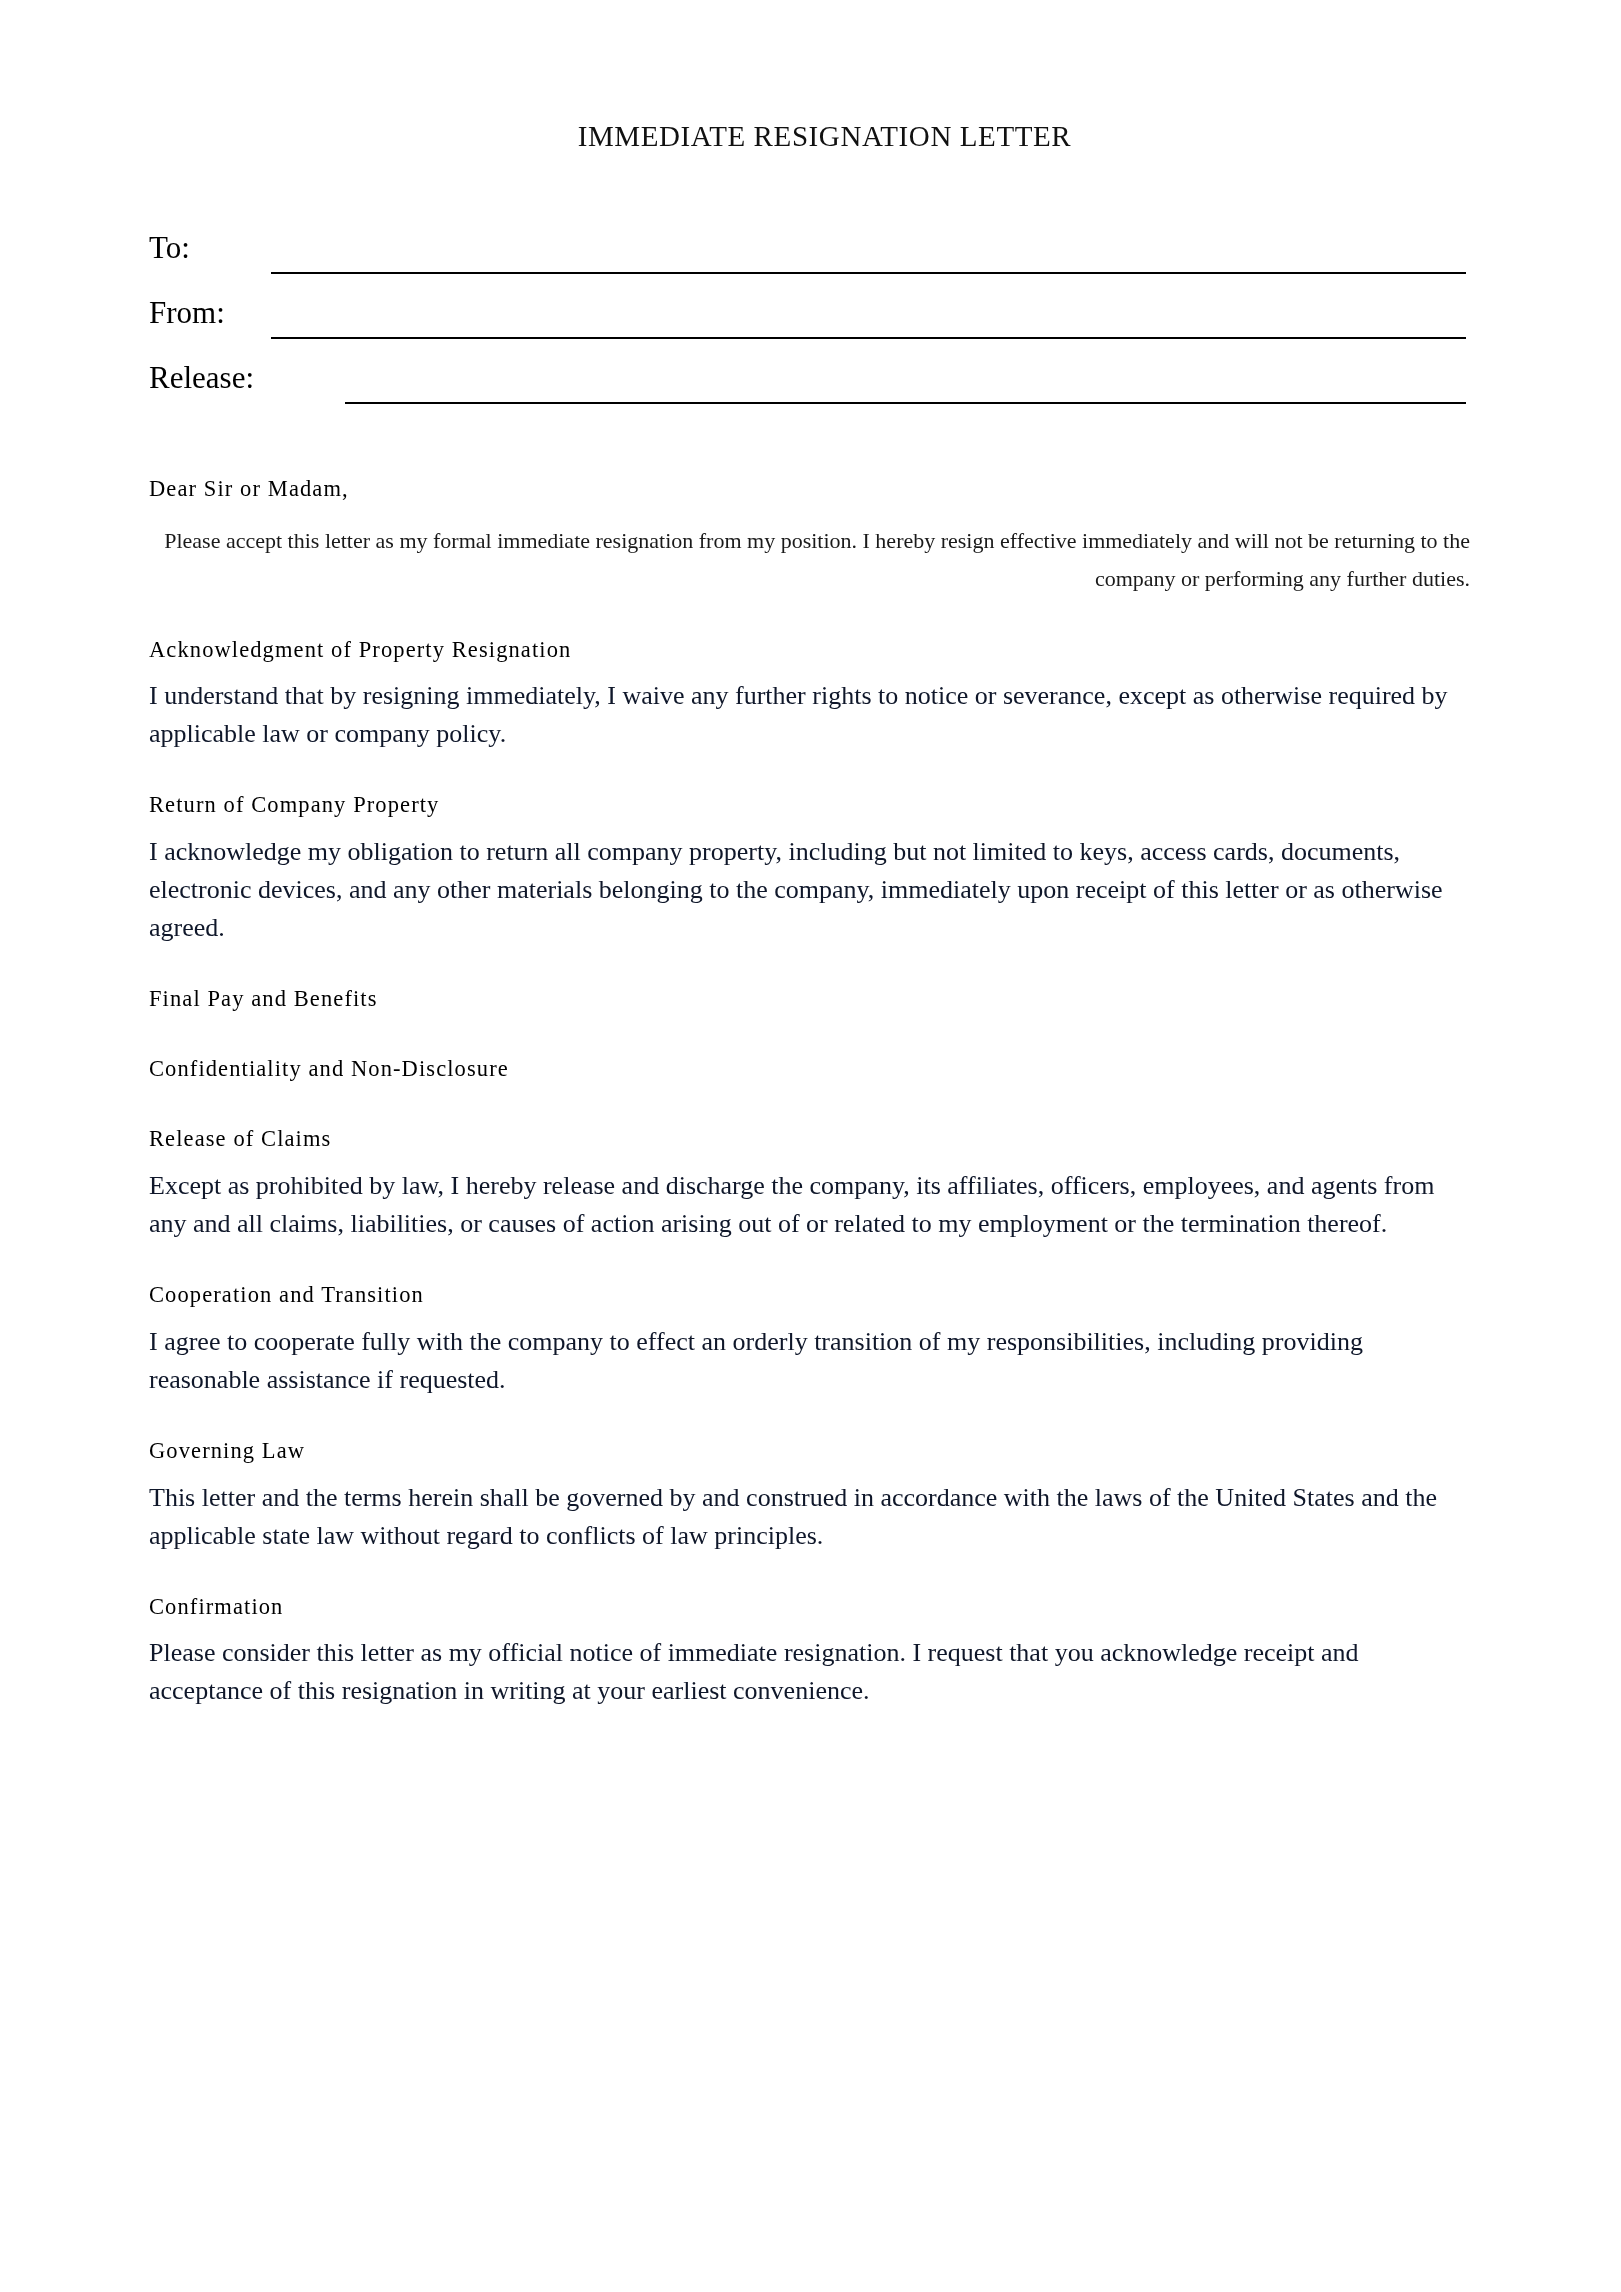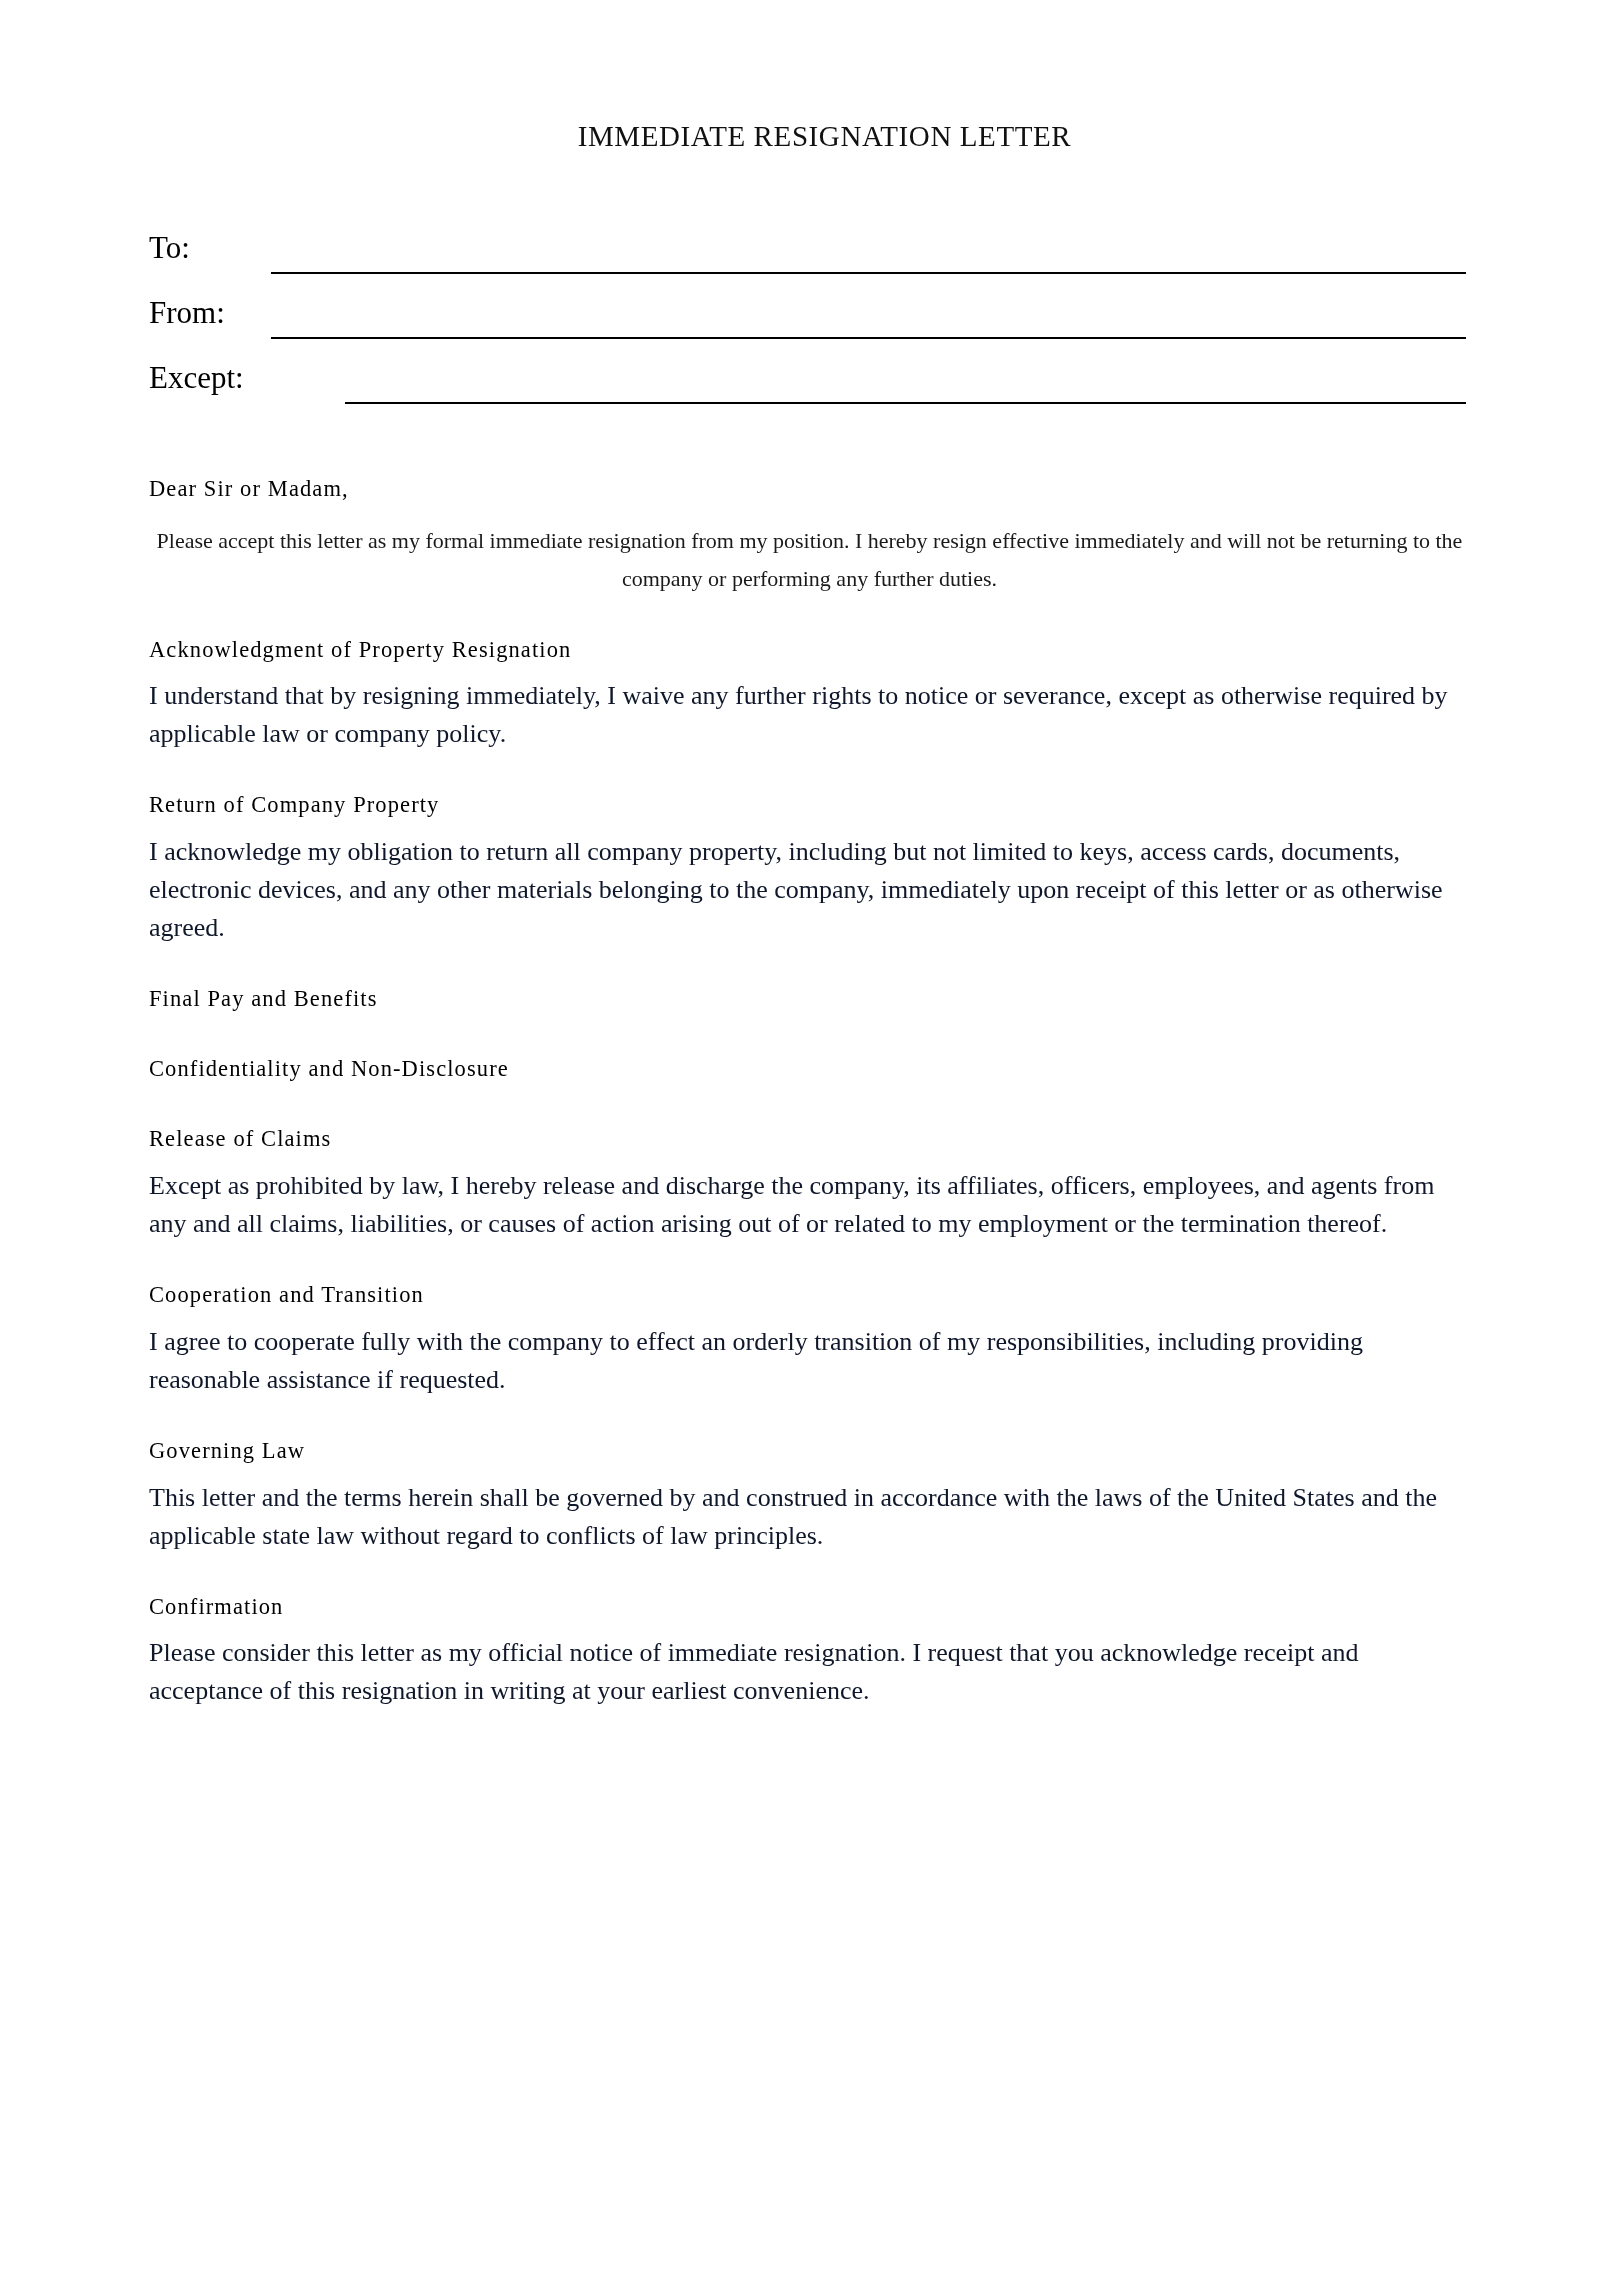"Except:" span.field-label { text: Except -> Release }
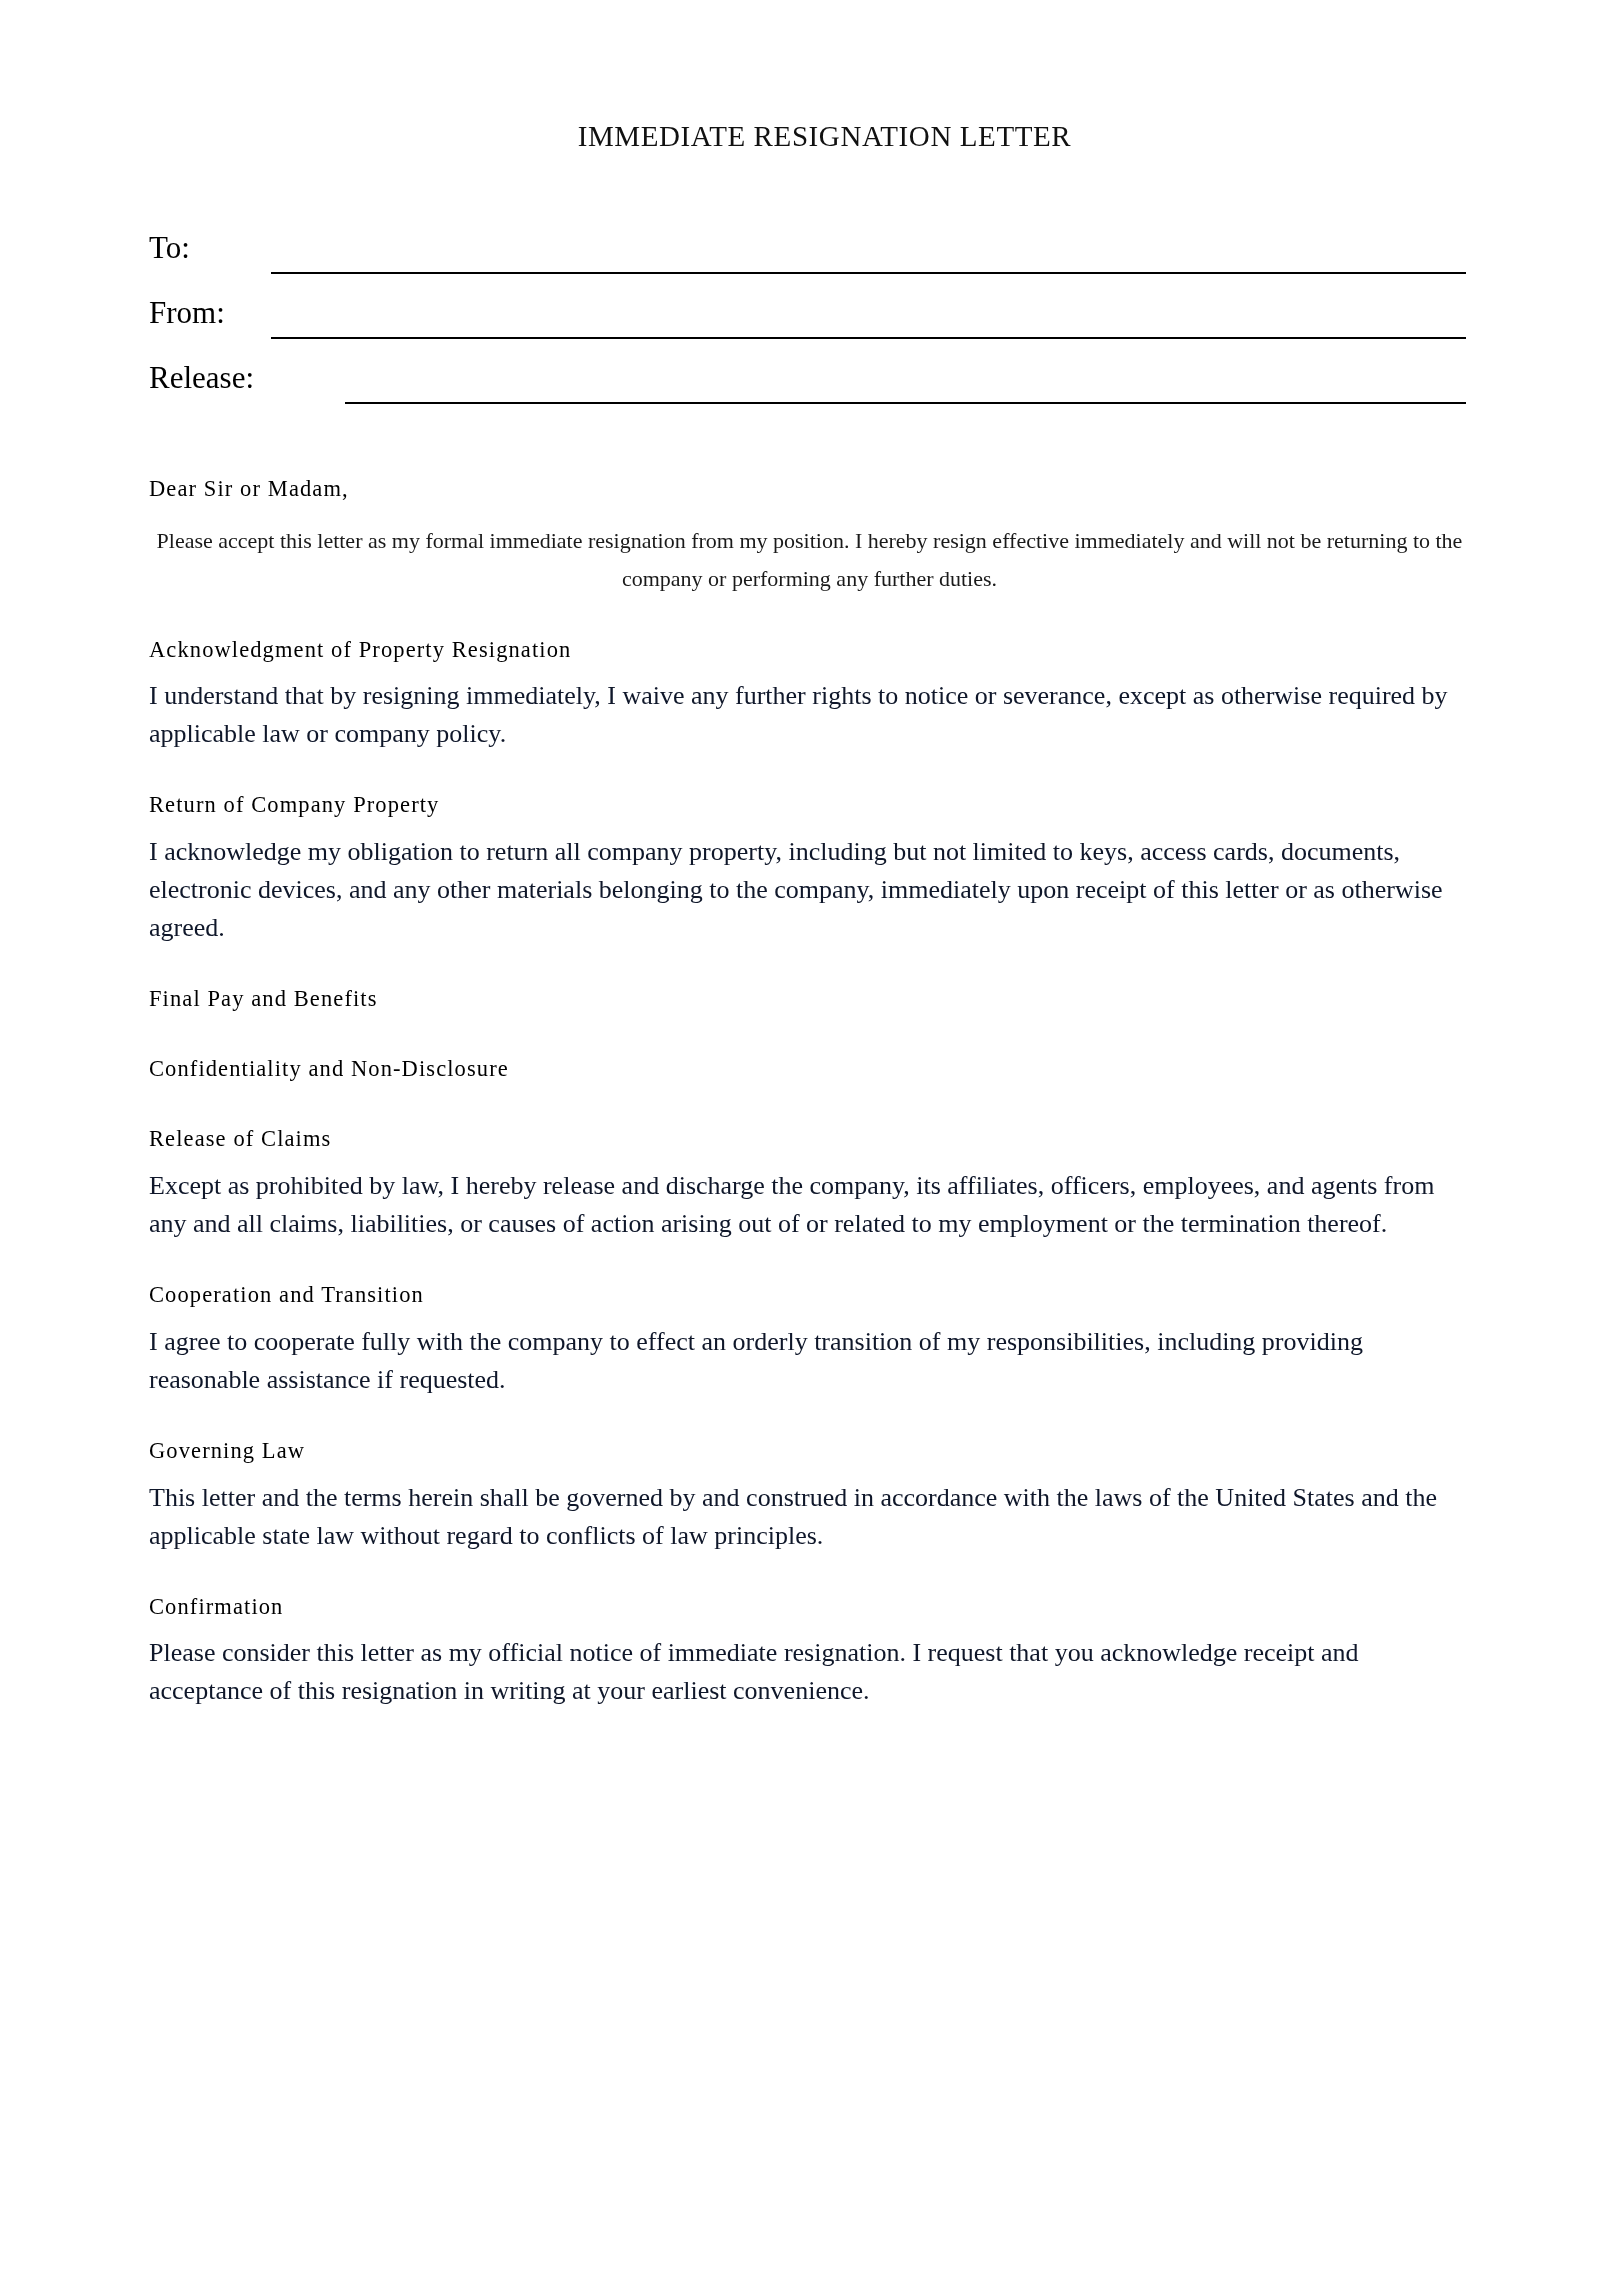"Please accept this letter as" .para { text-align: center -> right }
